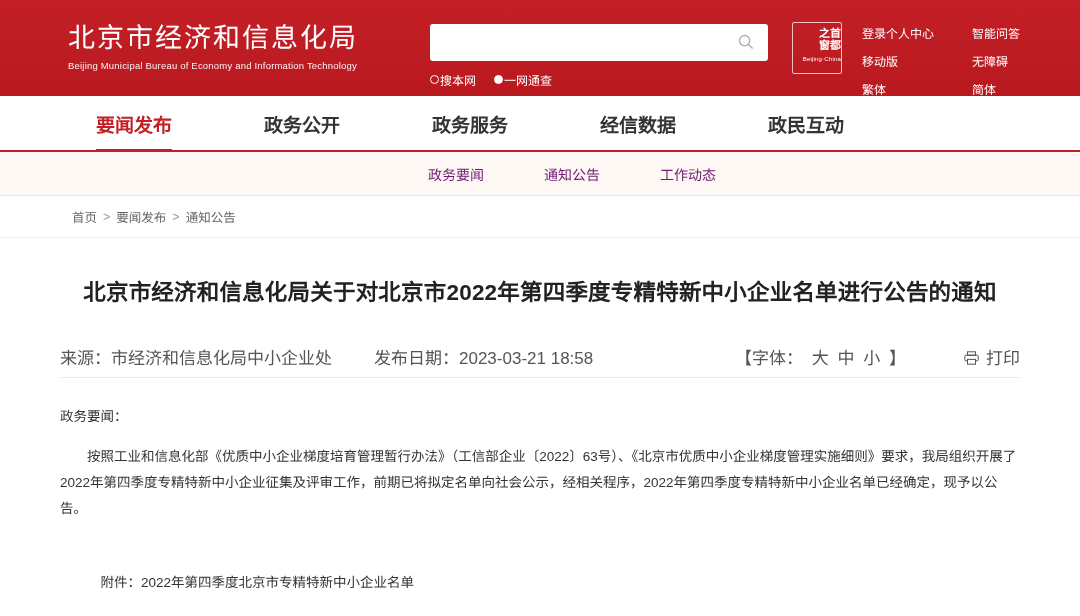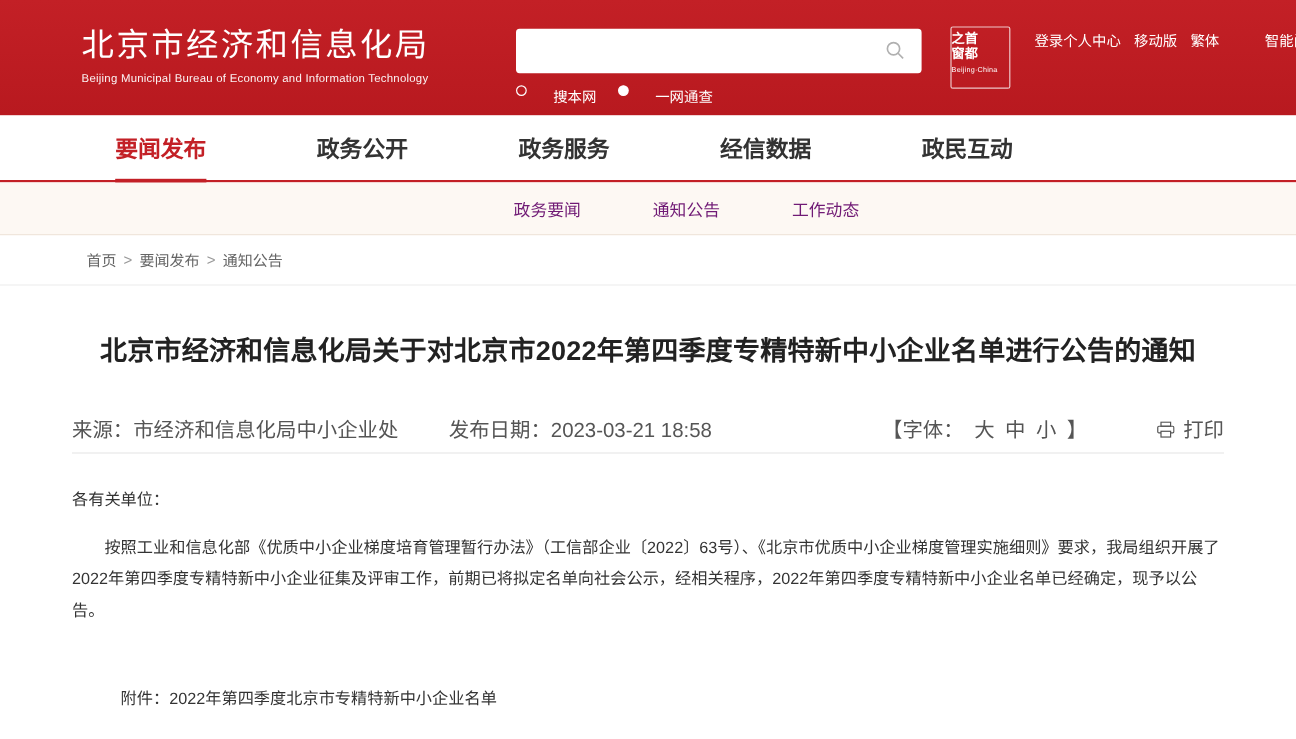"之首" .emblem { text-align: left -> right }
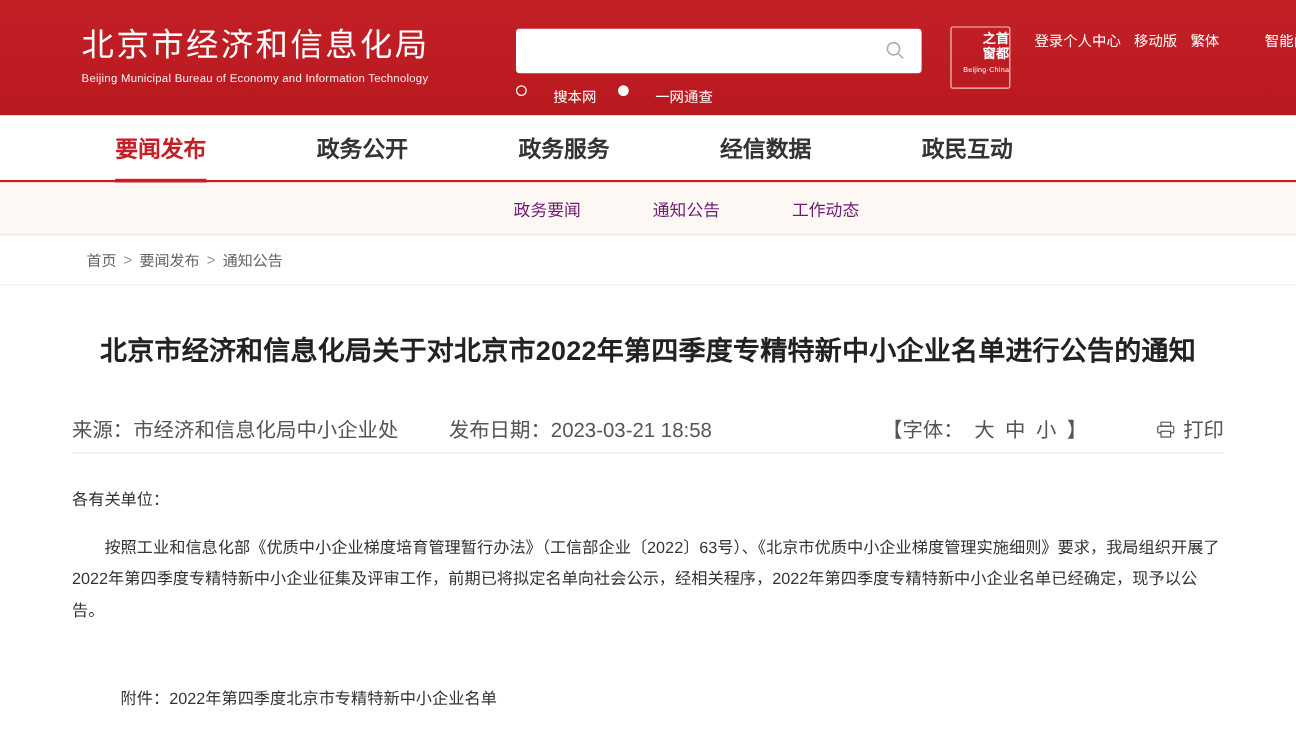"登录个人中心" .links-col { flex-direction: none -> column }
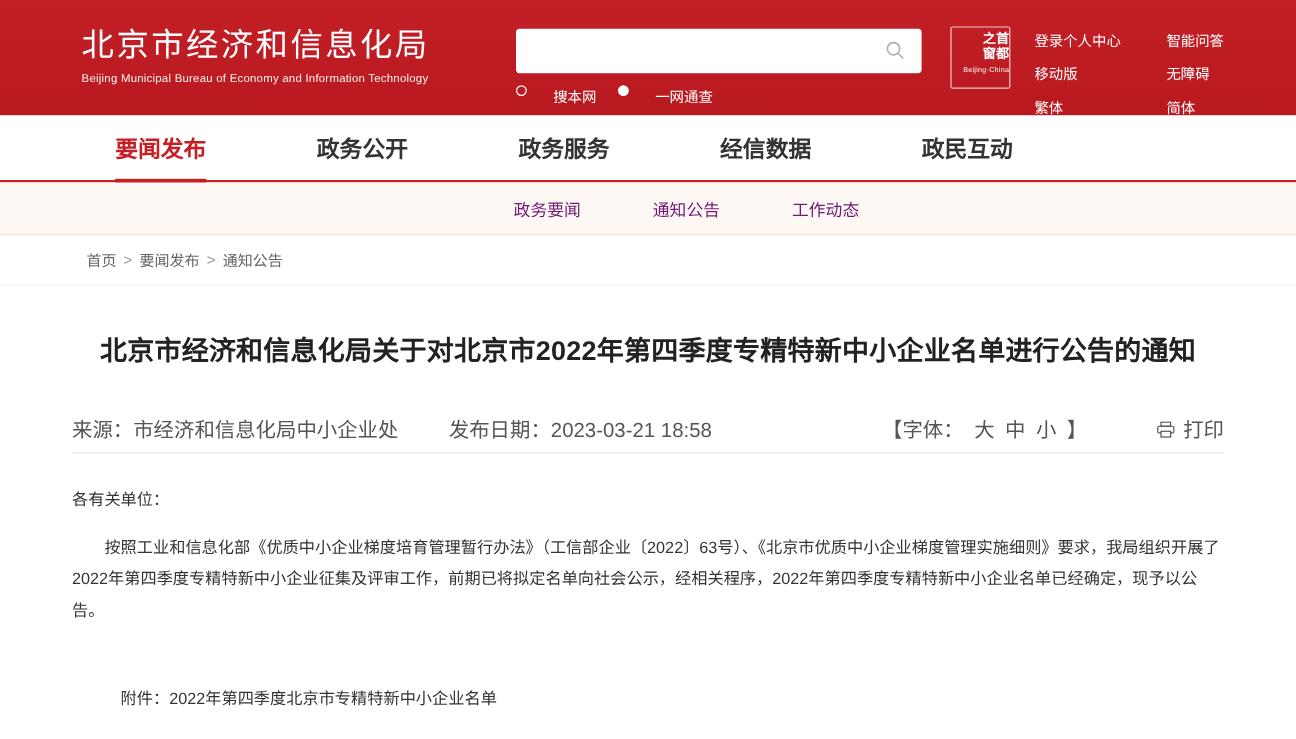"搜本网" .radio-item { align-items: none -> center; gap: 22px -> 1px }
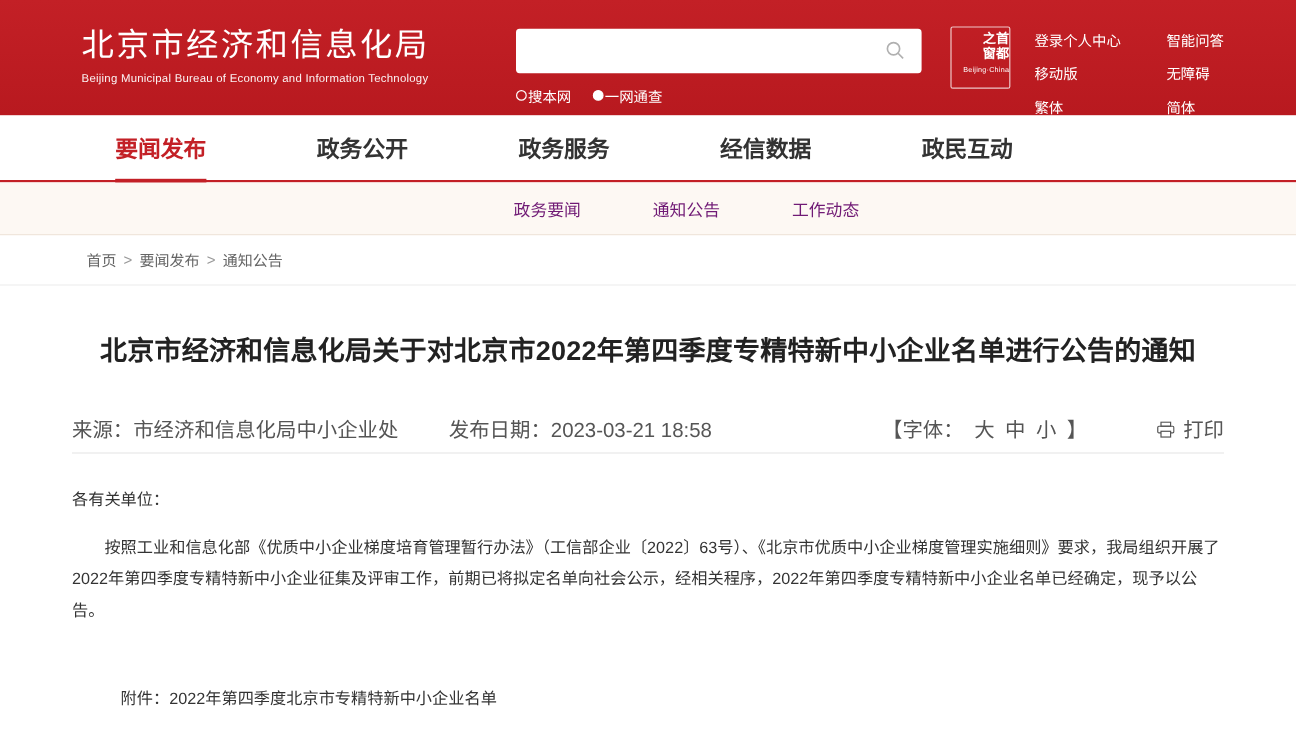"各有关单位：" p.p-plain { text: 各有关单位 -> 政务要闻 }
